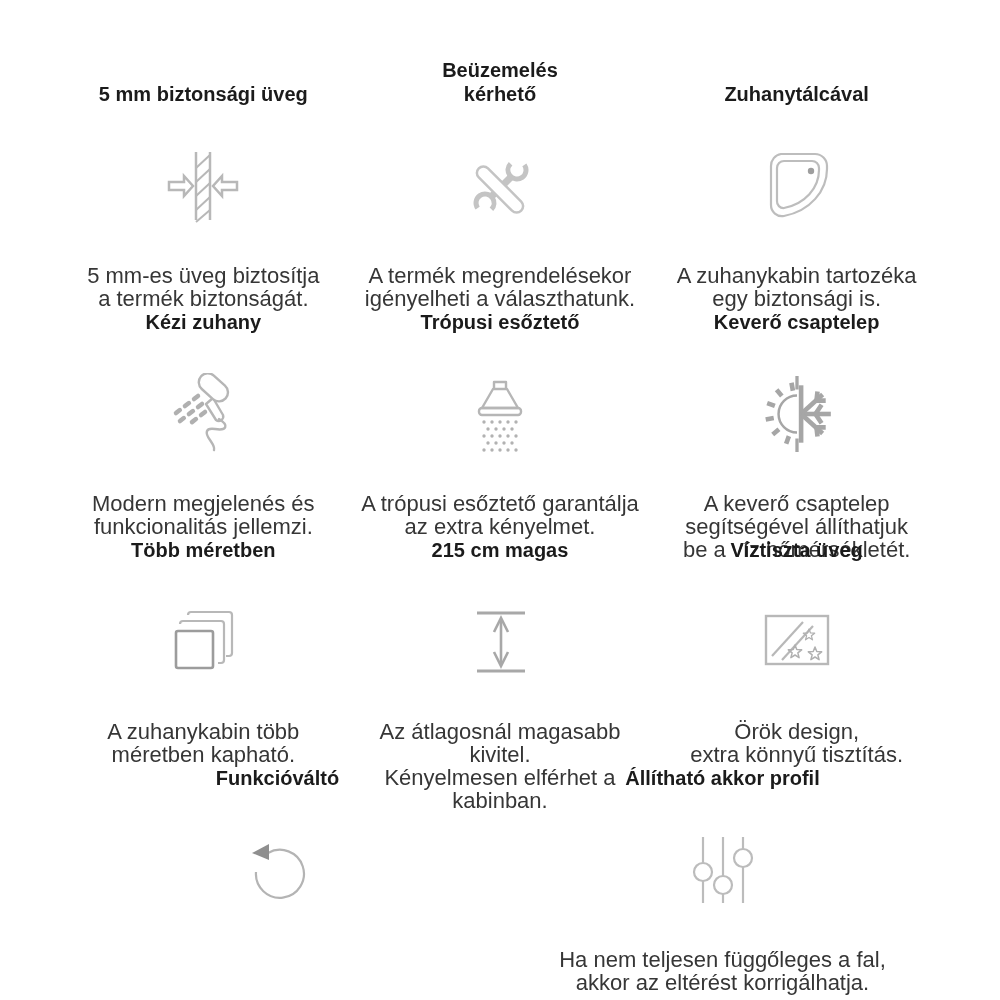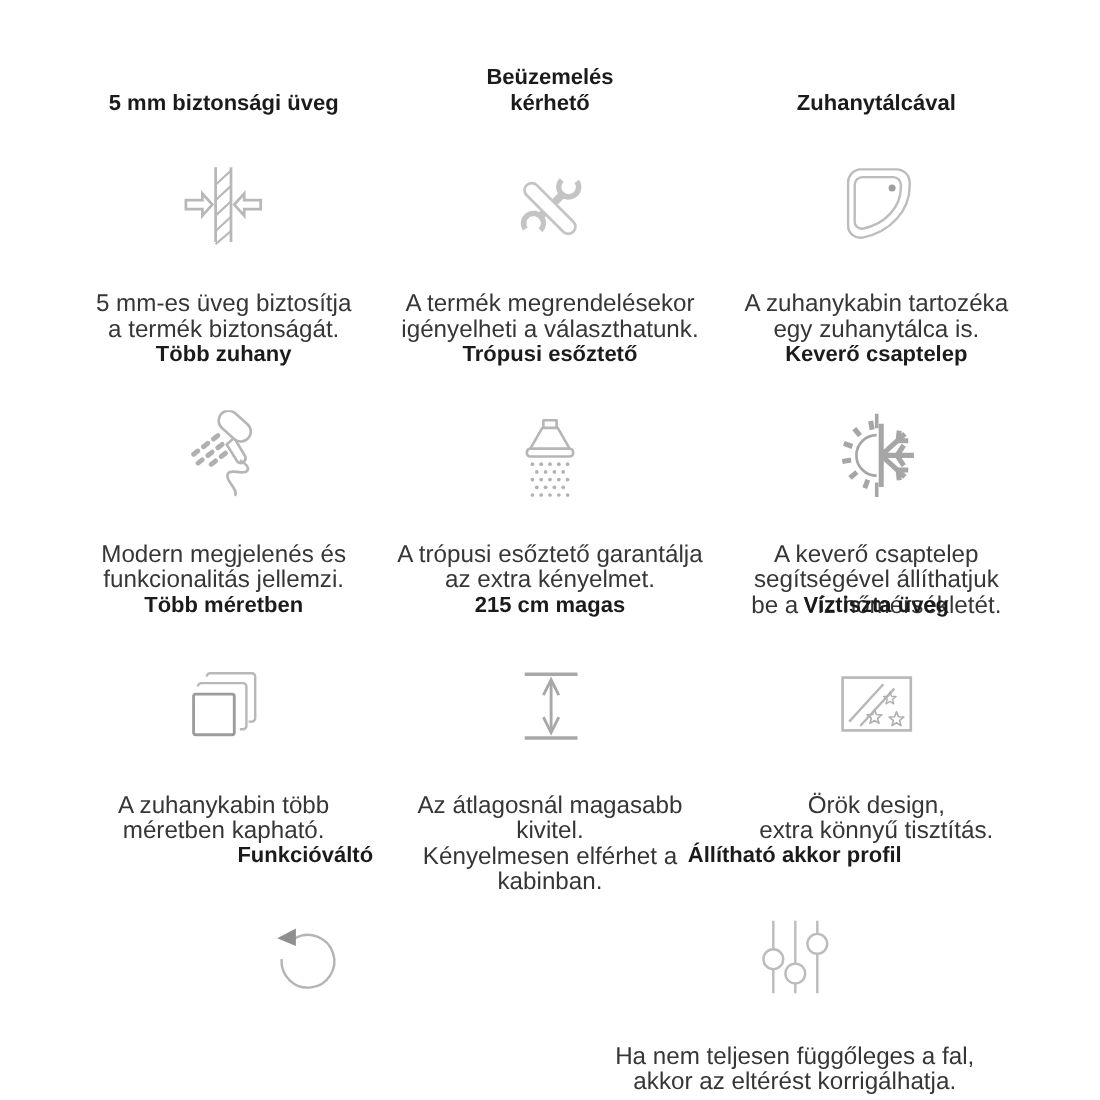"A zuhanykabin tartozéka" p.feature-desc { text: zuhanytálca -> biztonsági }
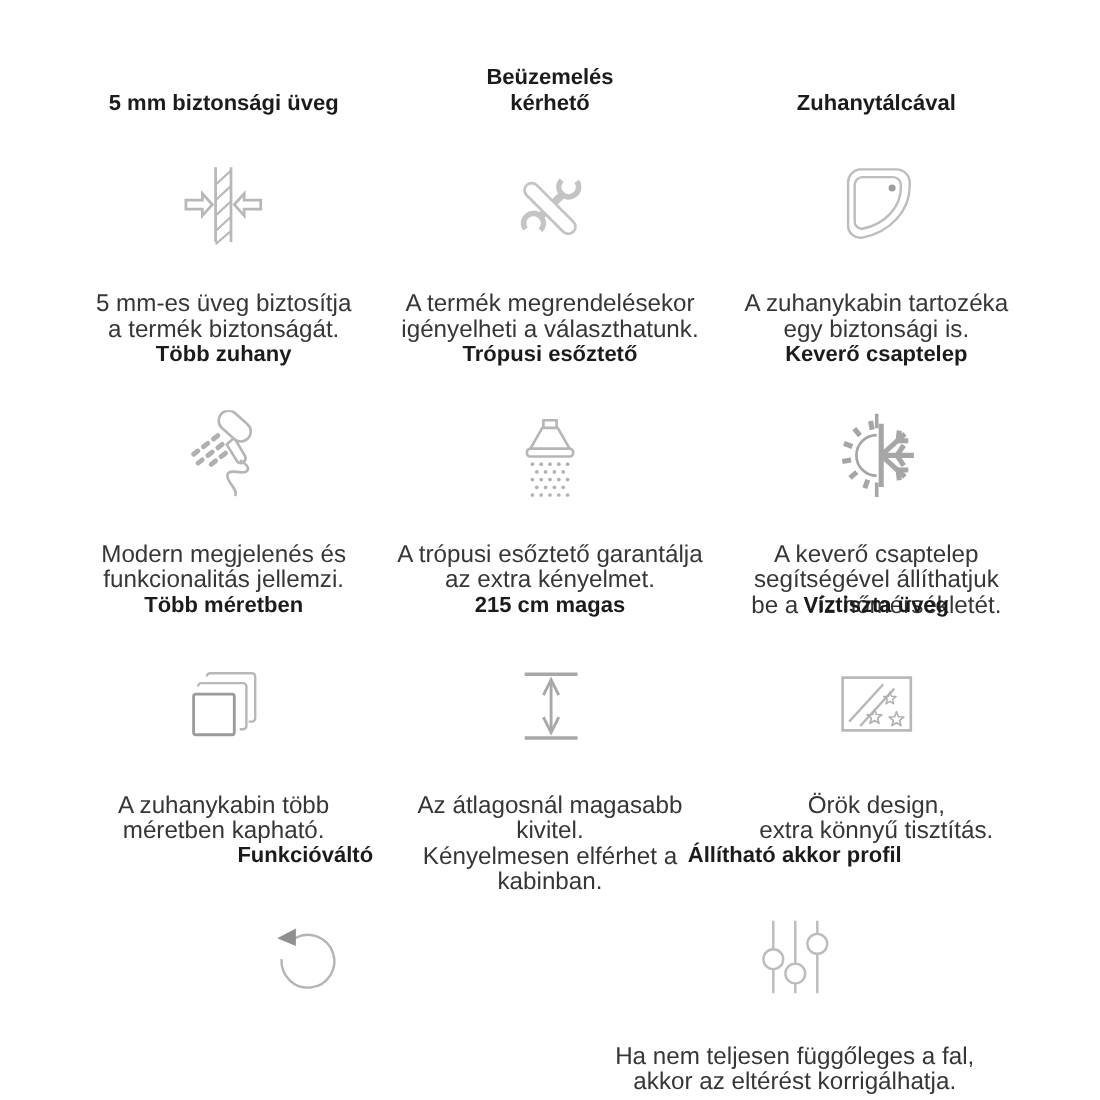"Több zuhany" h3.feature-title { text: Több -> Kézi }
